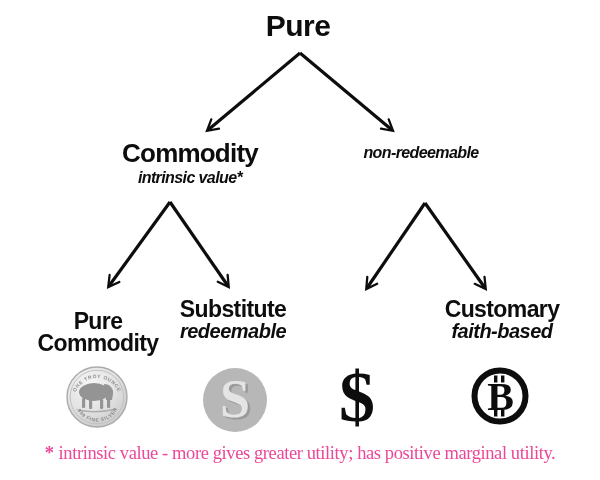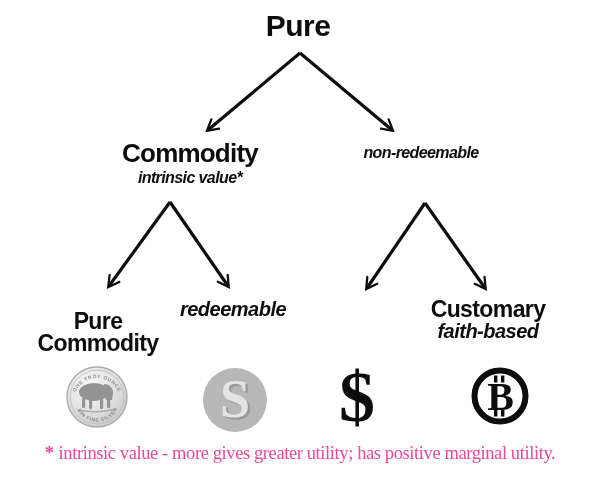"Substitute" div.lvl3-label { html: none -> <div>Substitute</div> }
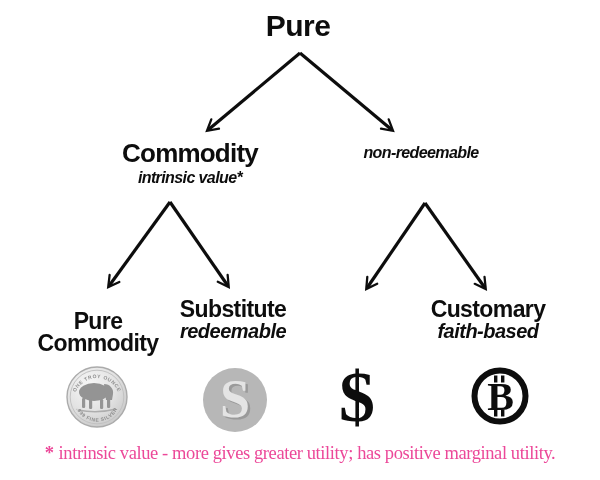"Customary" div.node { left: 488px -> 502px }
